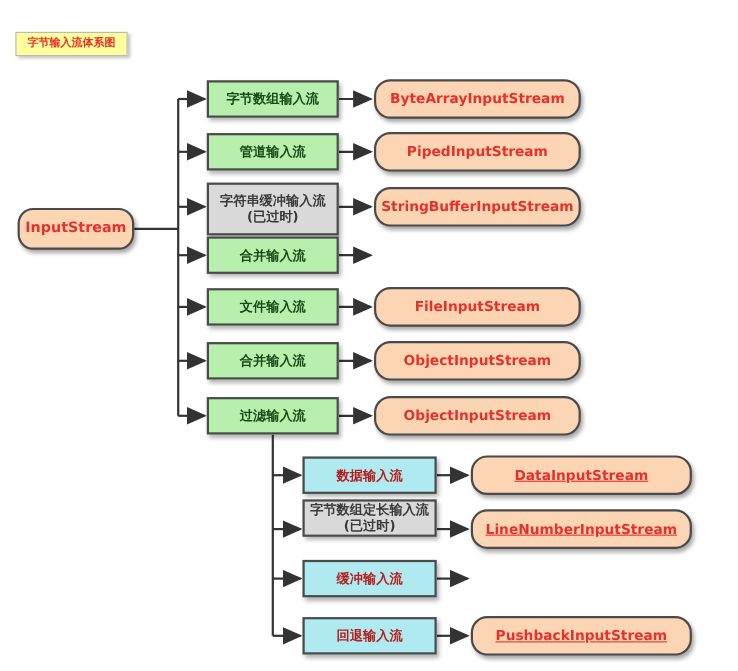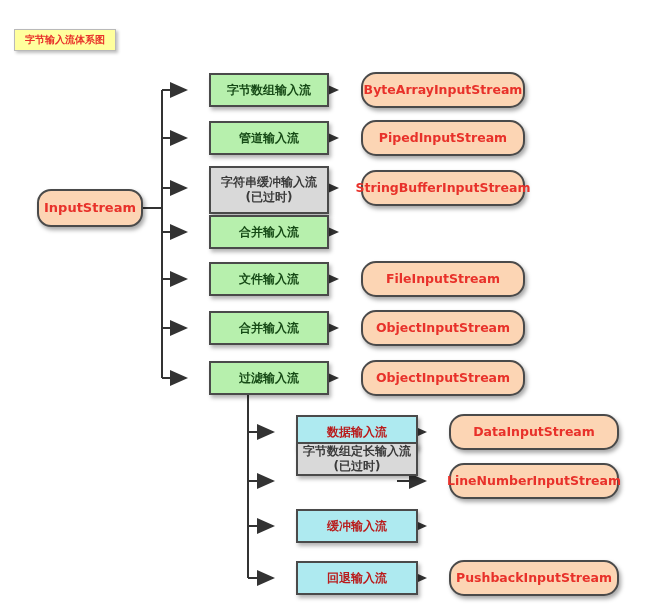"字节数组输入流" .node { margin-left: 21px -> none }
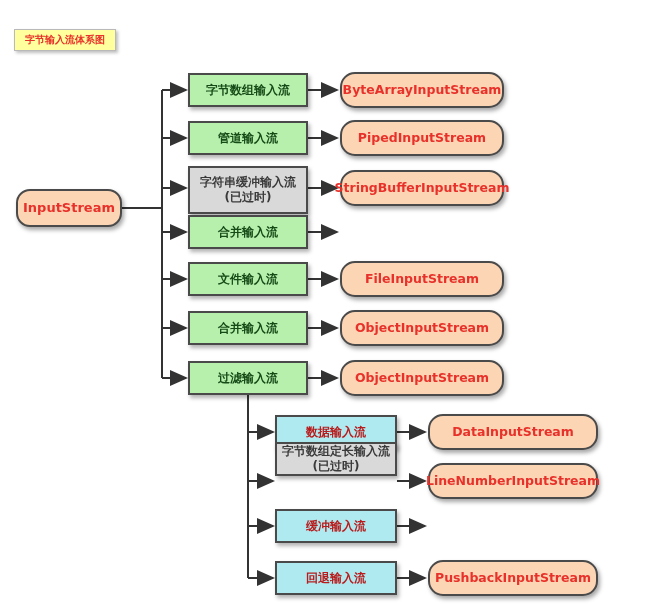"ByteArrayInputStream" .class-node { width: 164px -> 188px }
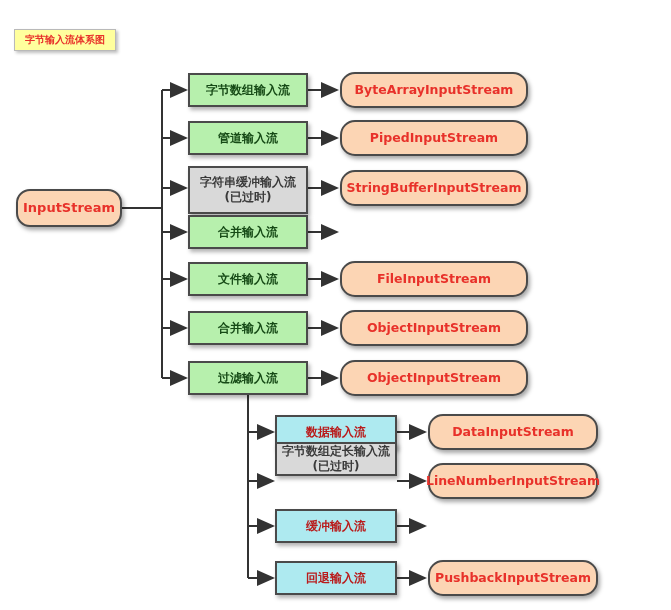"DataInputStream" .class-sub { text-decoration: none -> underline; width: 170px -> 201px }
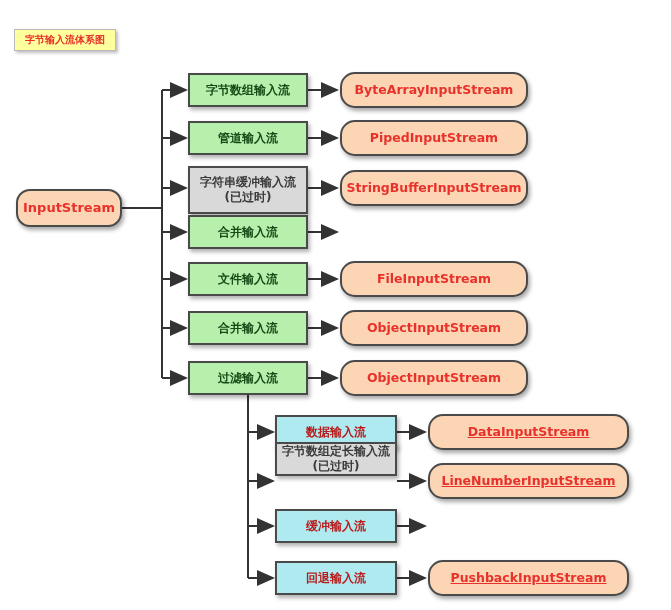"字节数组定长输入流(已过时)" div.node { top: 442px -> 454px }
